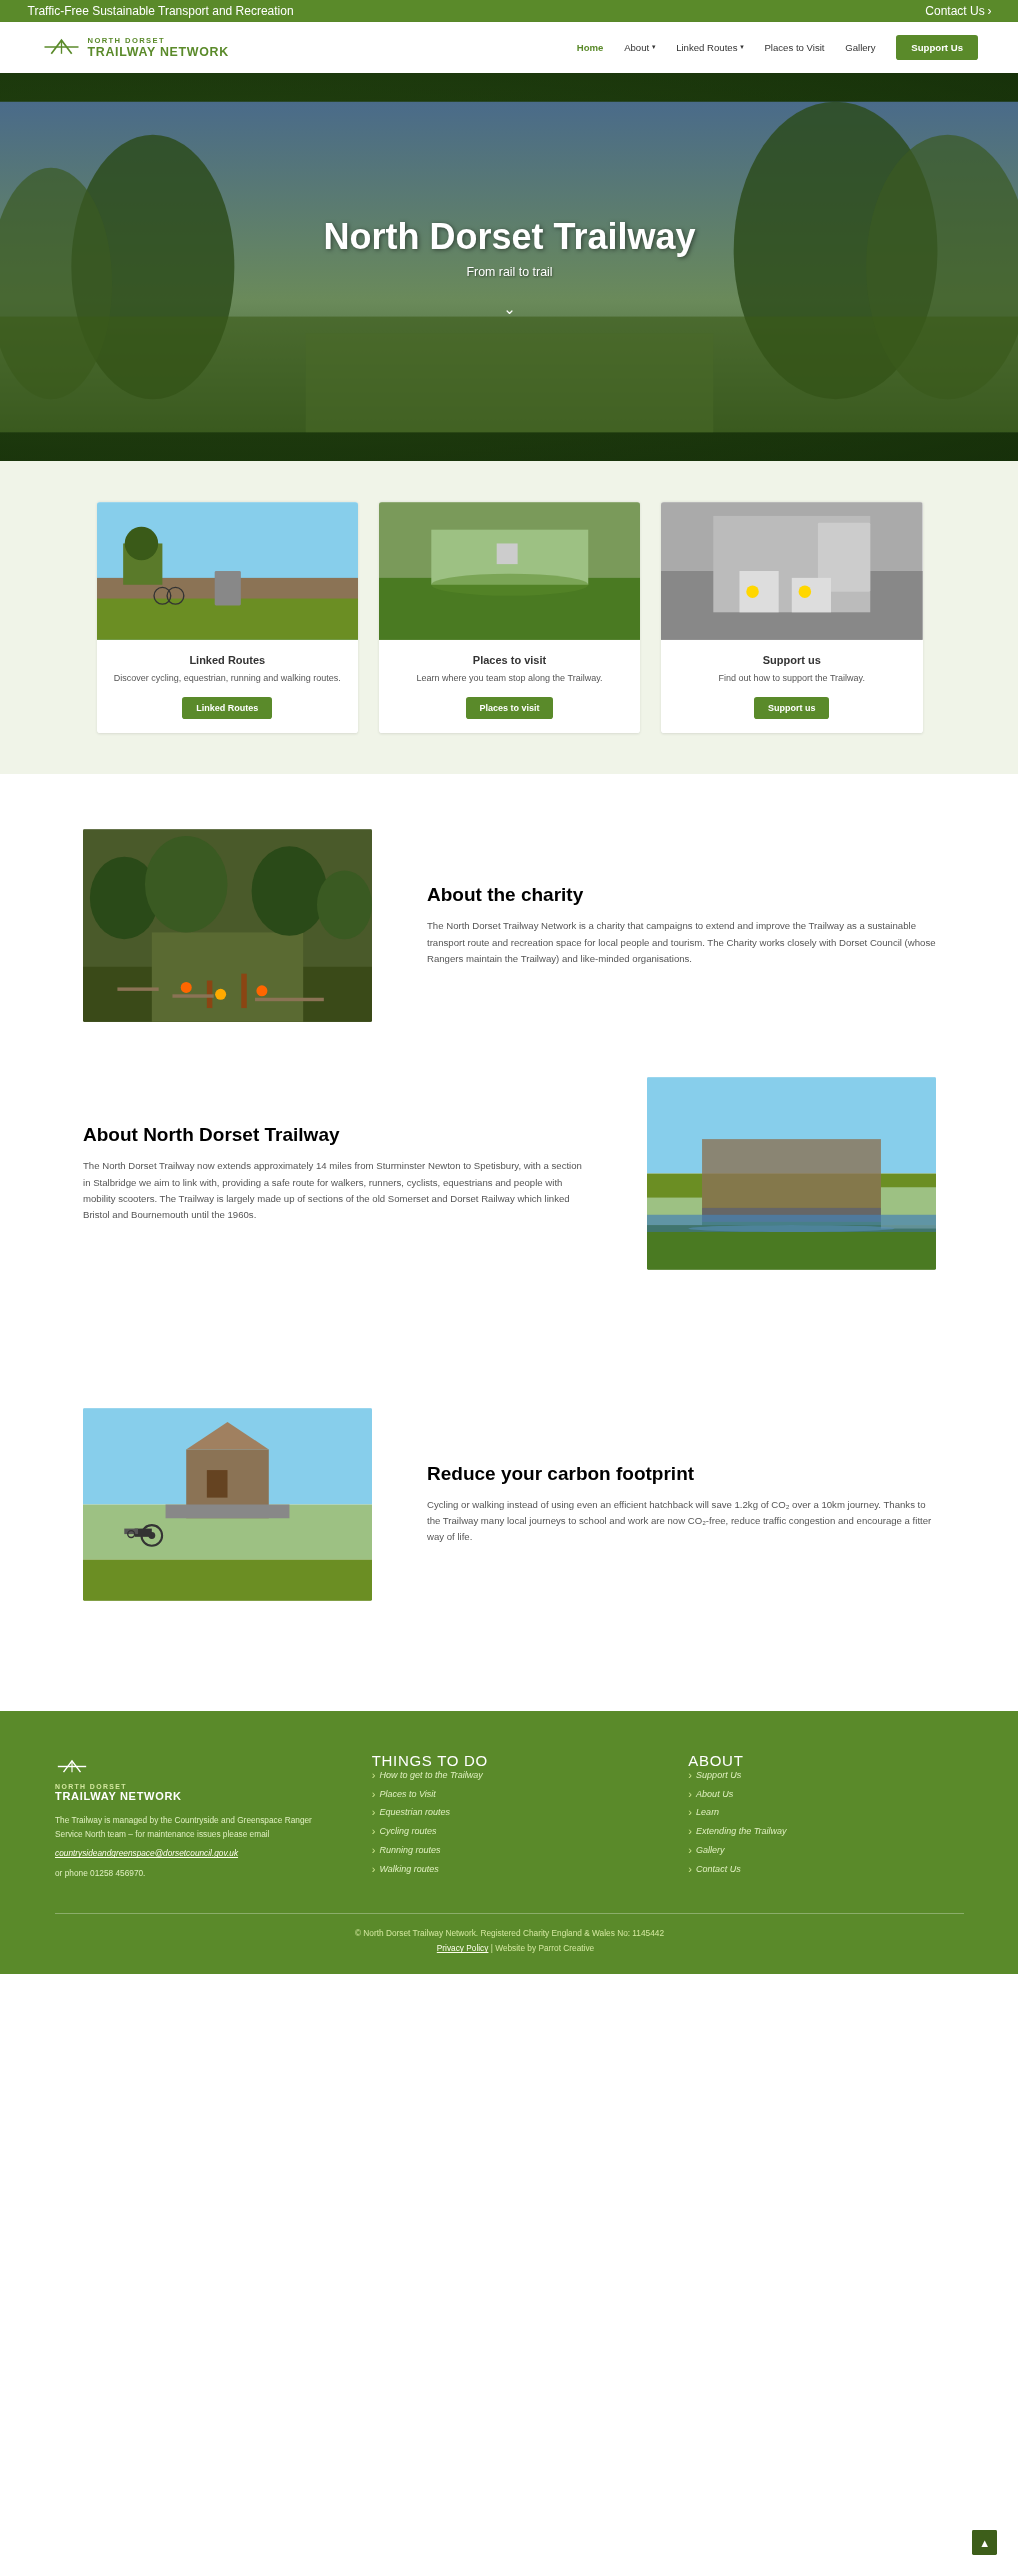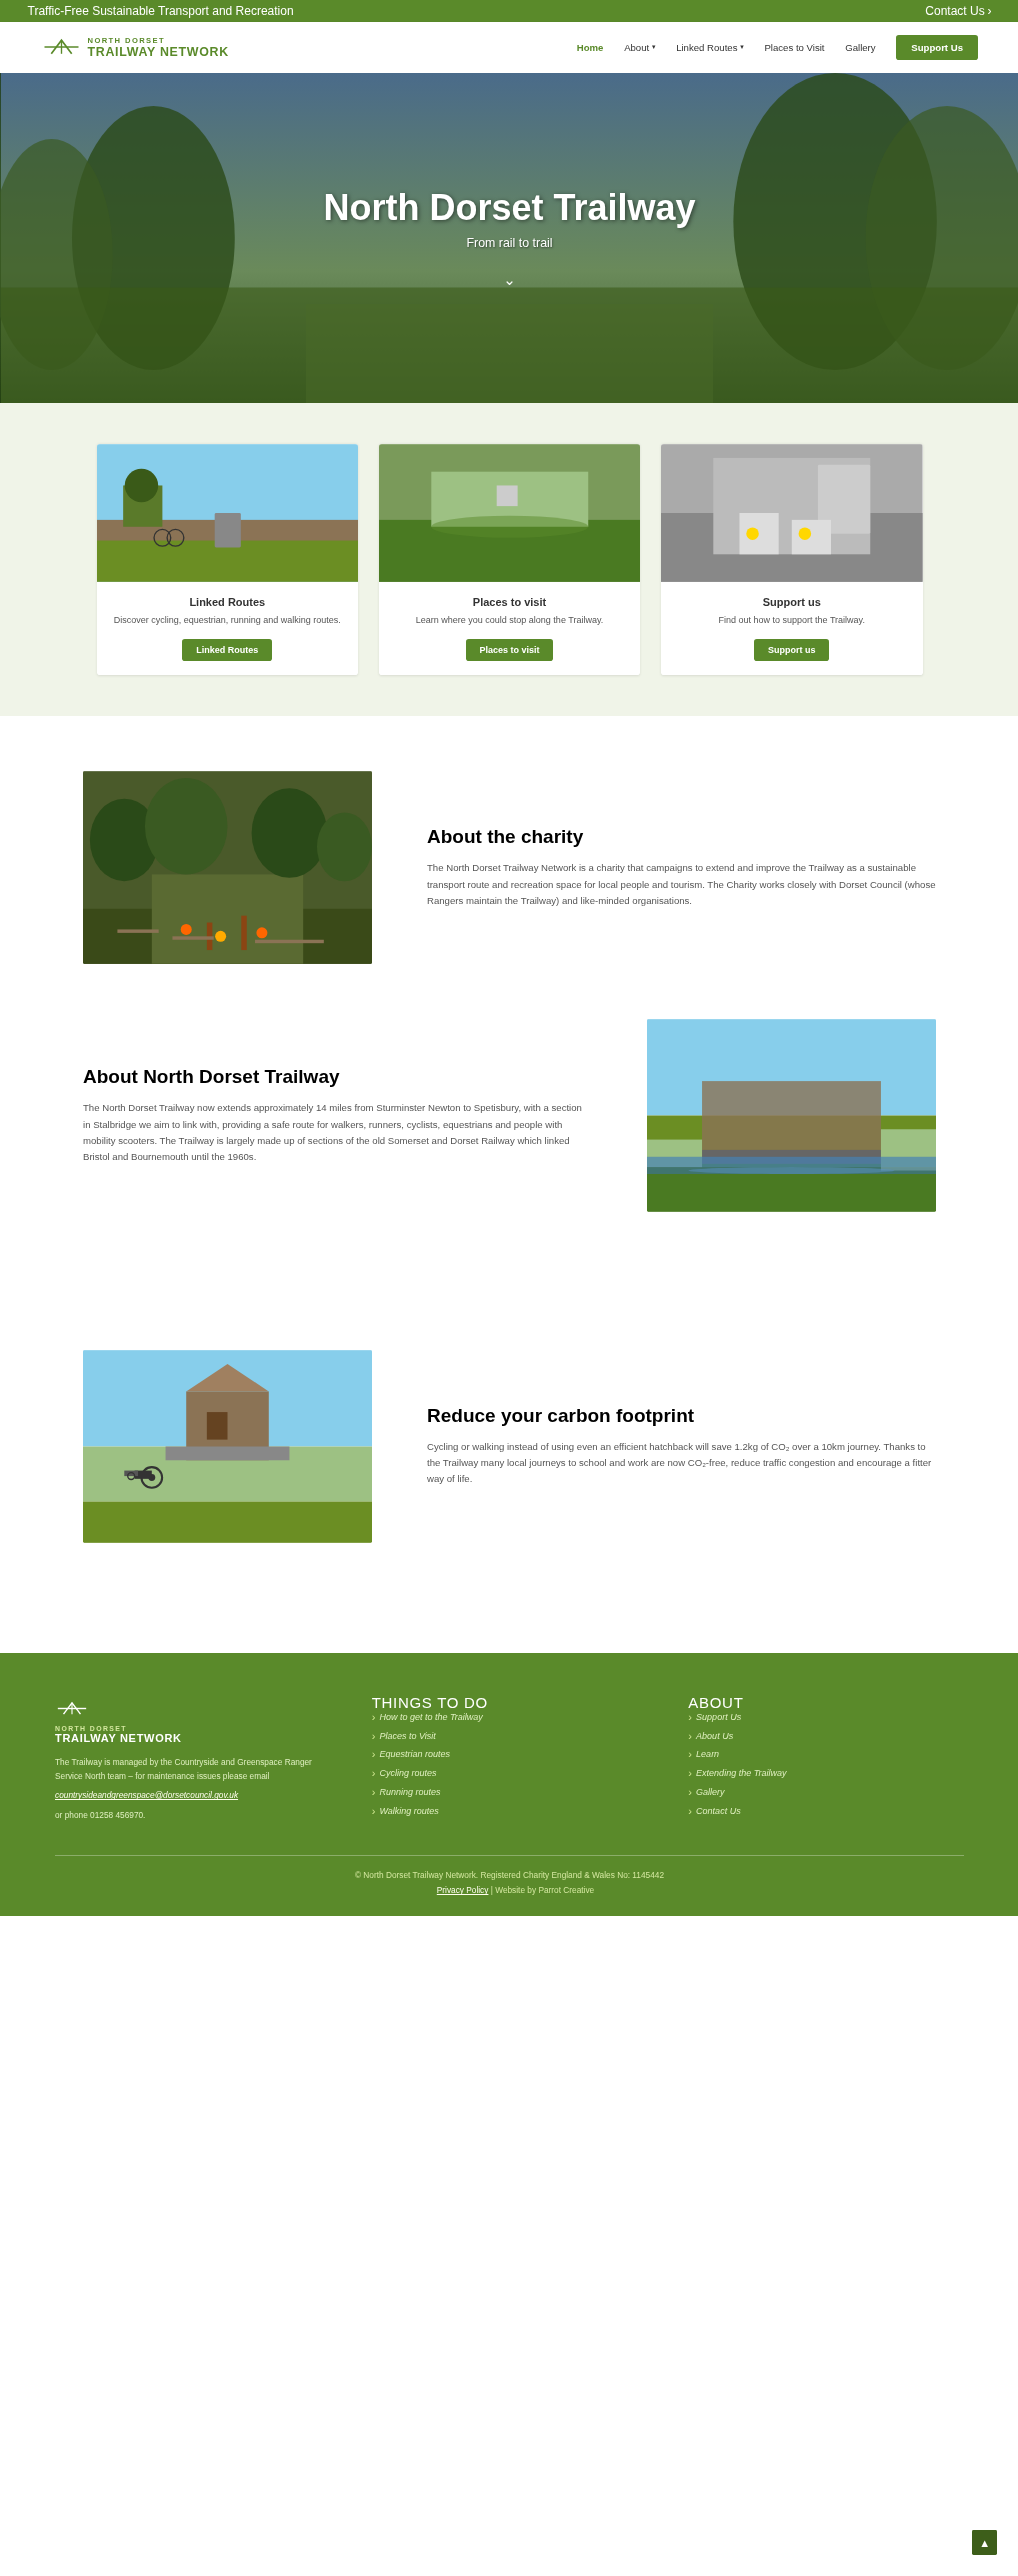"North Dorset Trailway" .hero { height: 330px -> 388px }
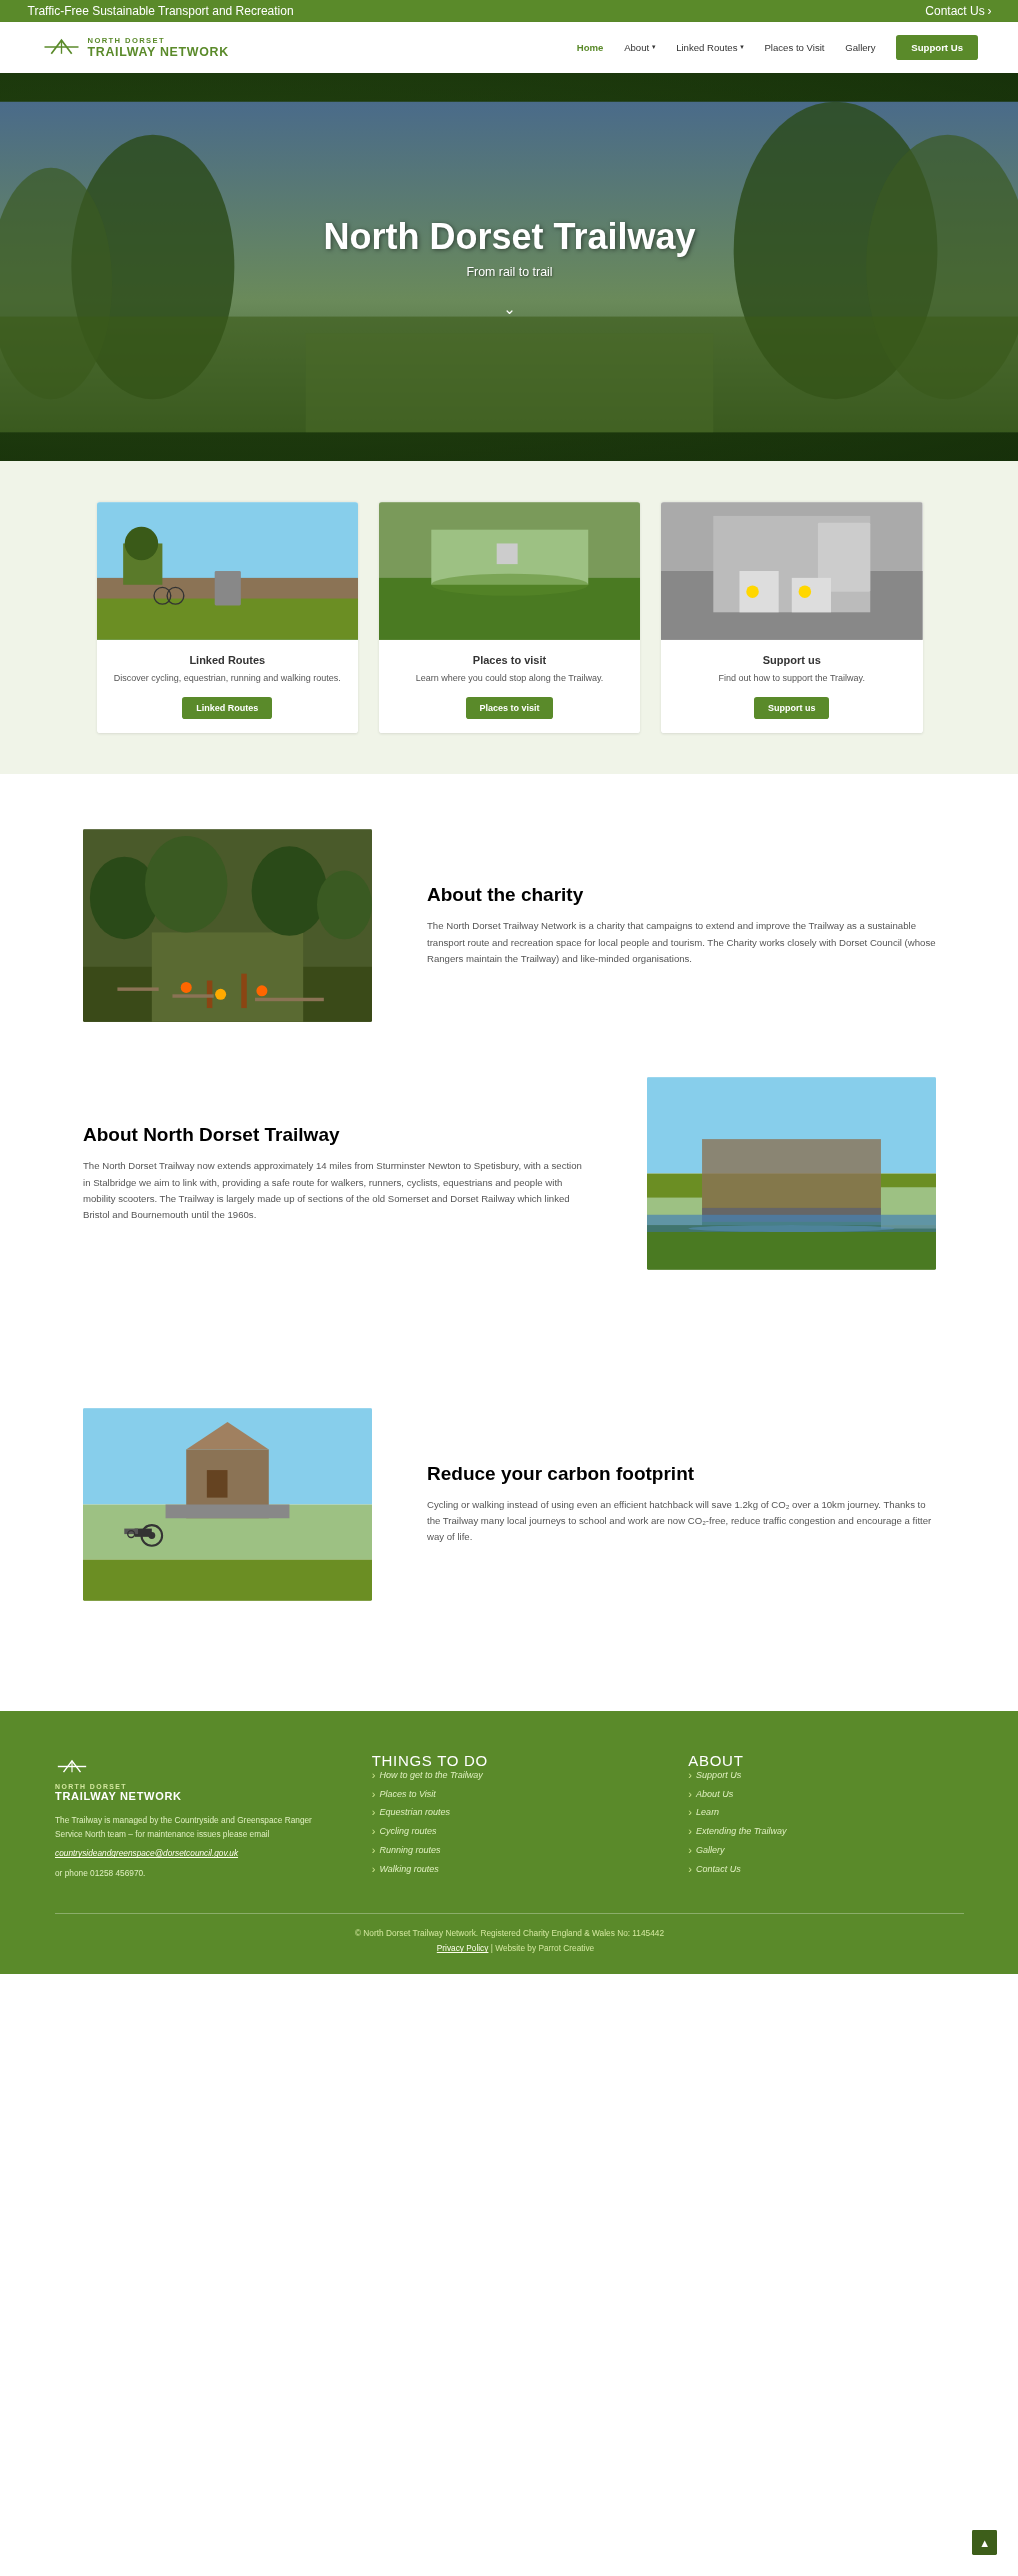"Learn where you could stop" p { text: could -> team }
